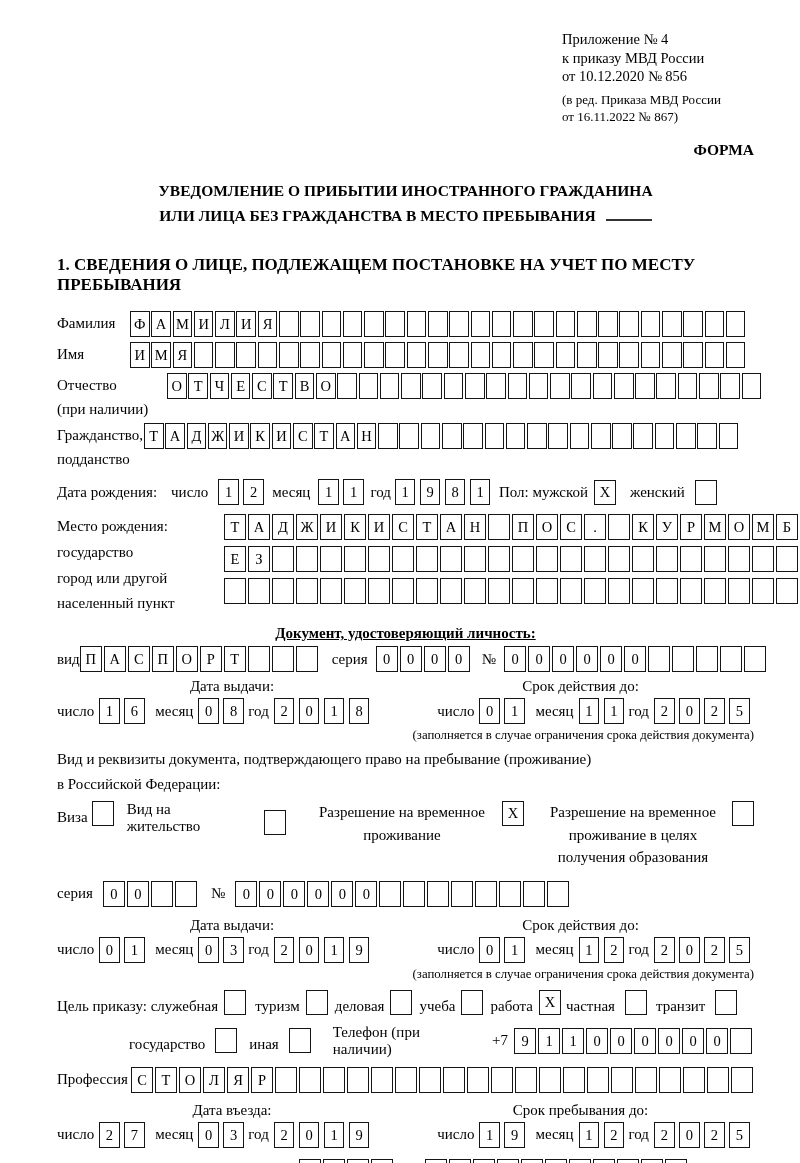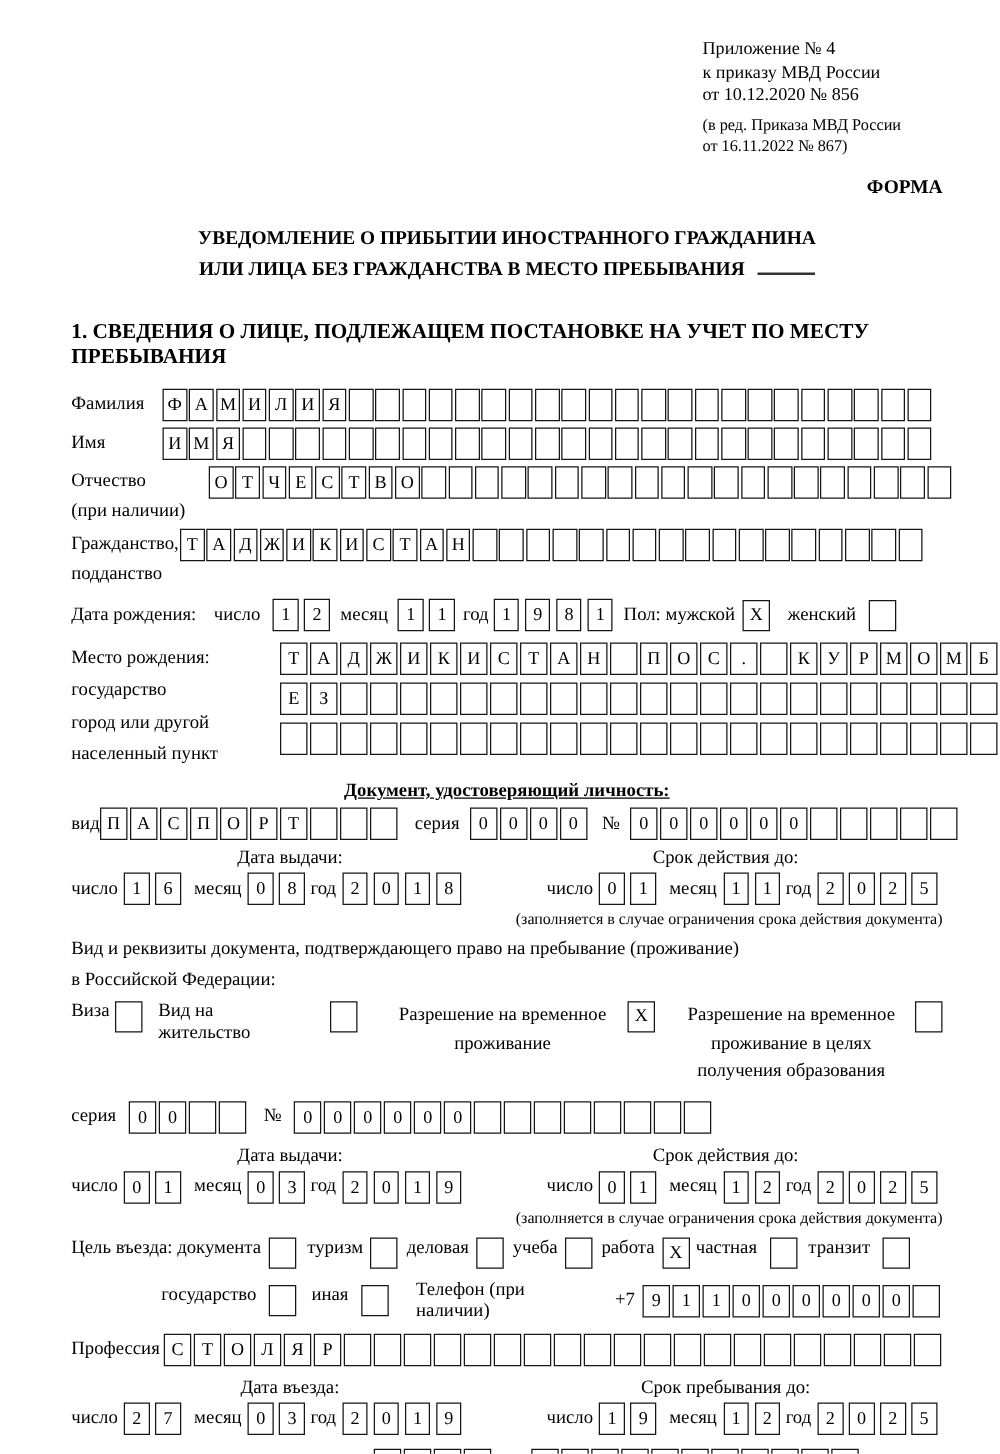"Виза" .pair { align-items: flex-start -> flex-end }
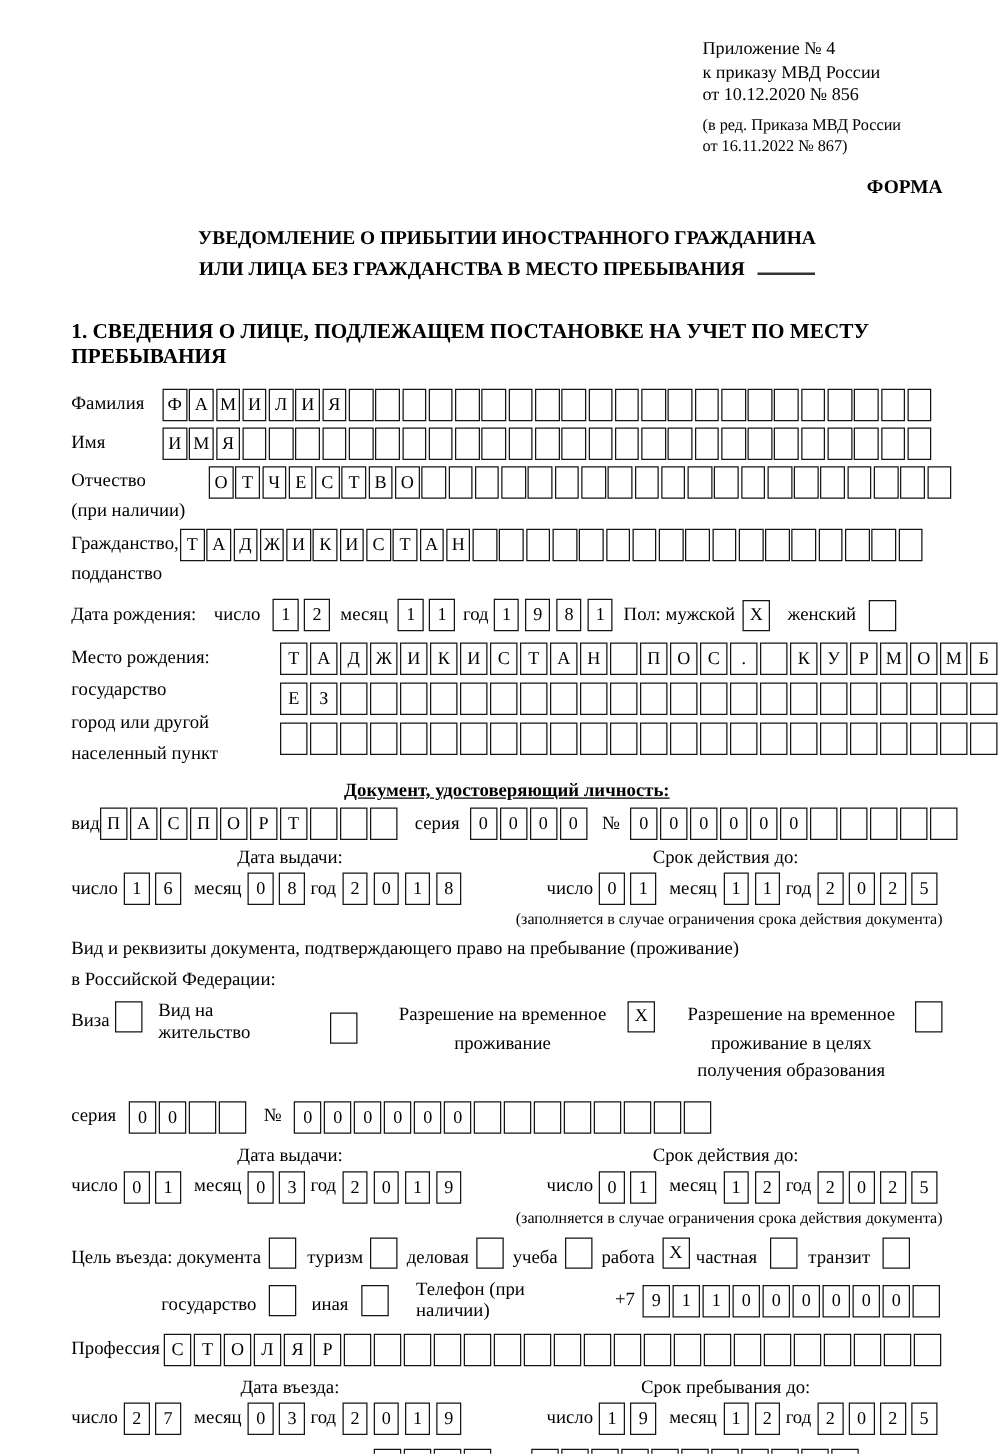"Цель въезда: документа" span { text: въезда: документа -> приказу: служебная }
